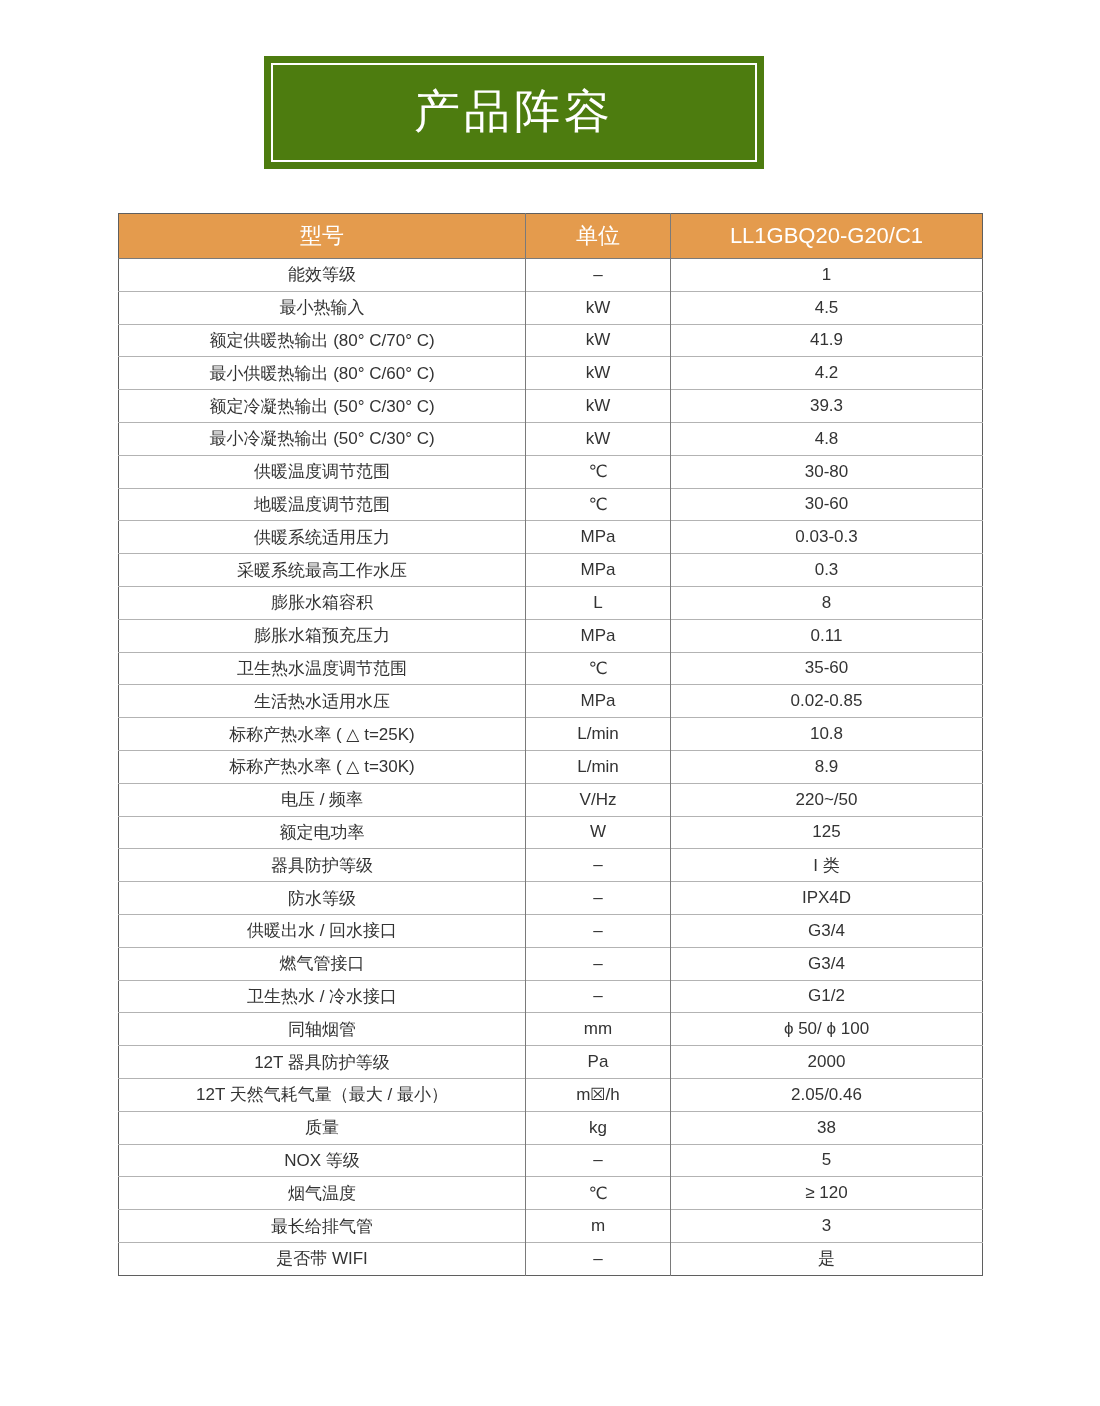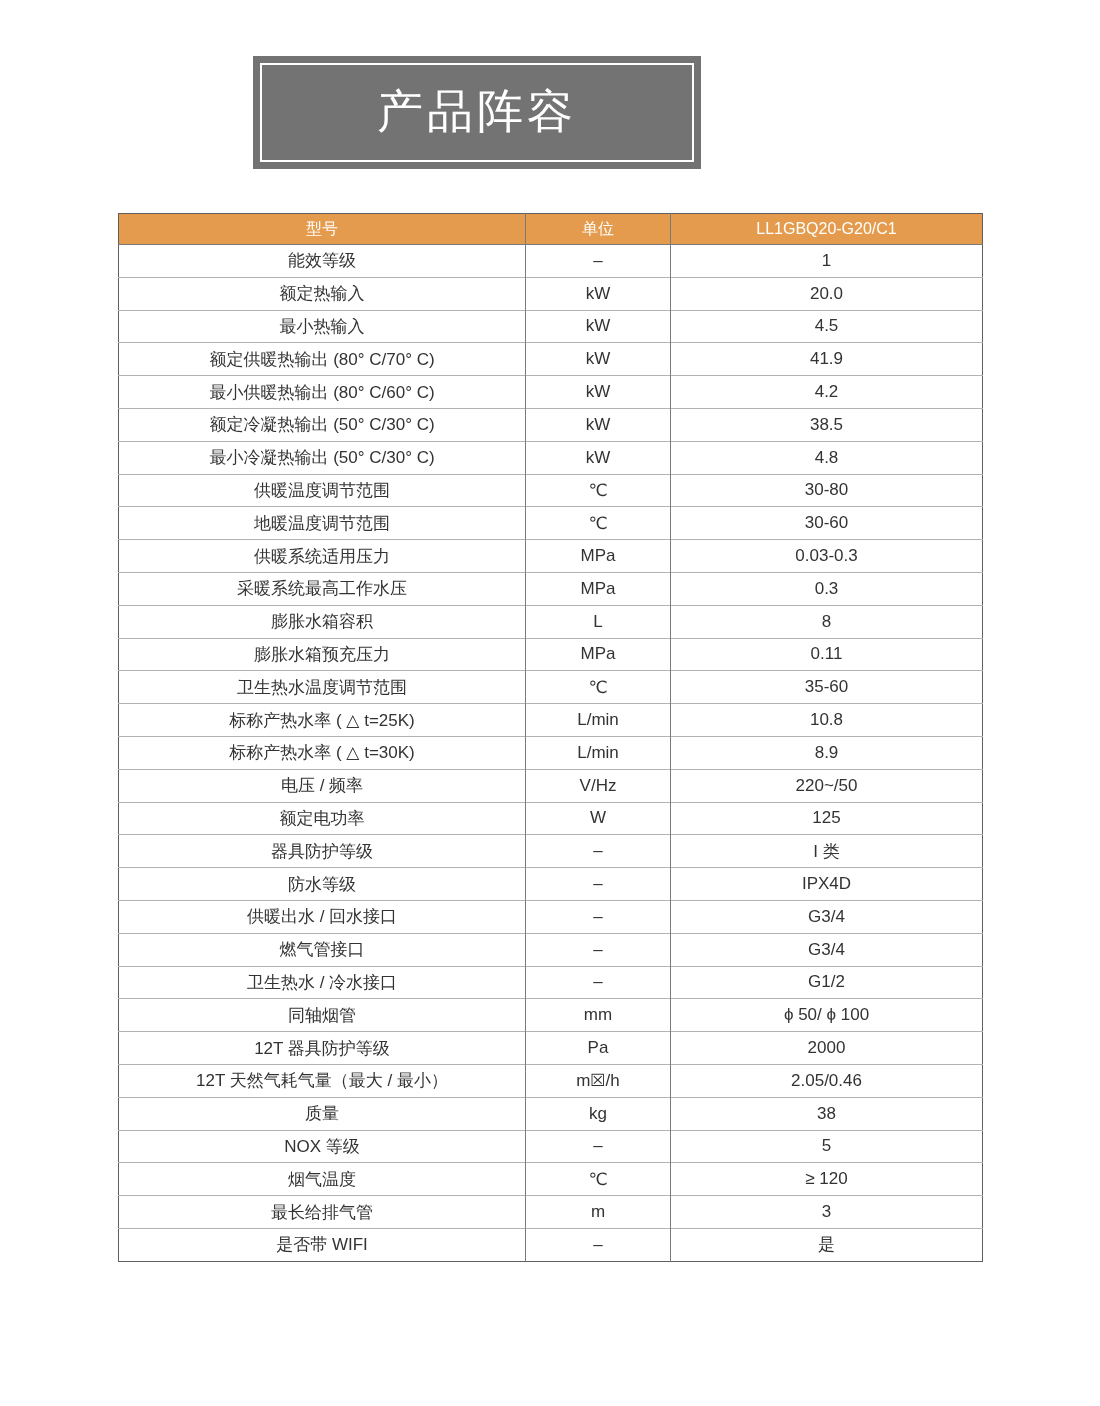"产品阵容" .banner { background: #737373 -> #4d7c0f; left: 253px -> 264px; width: 448px -> 500px }
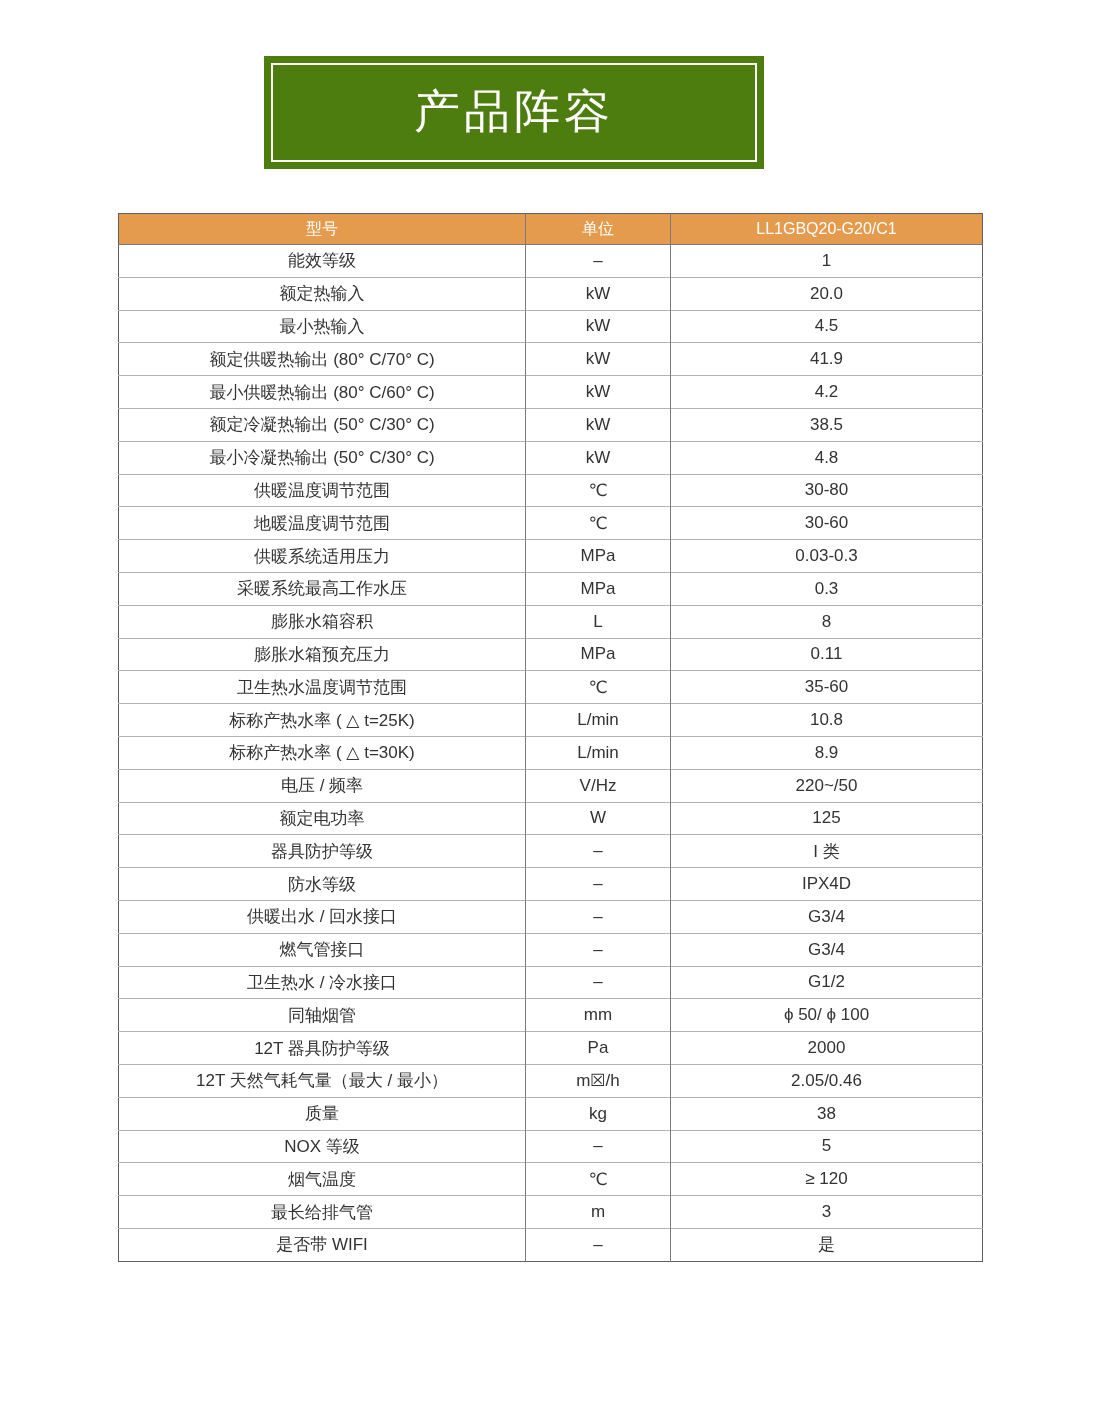"型号" .spec-table thead th { font-size: 16px -> 22px; height: 31px -> 45px }
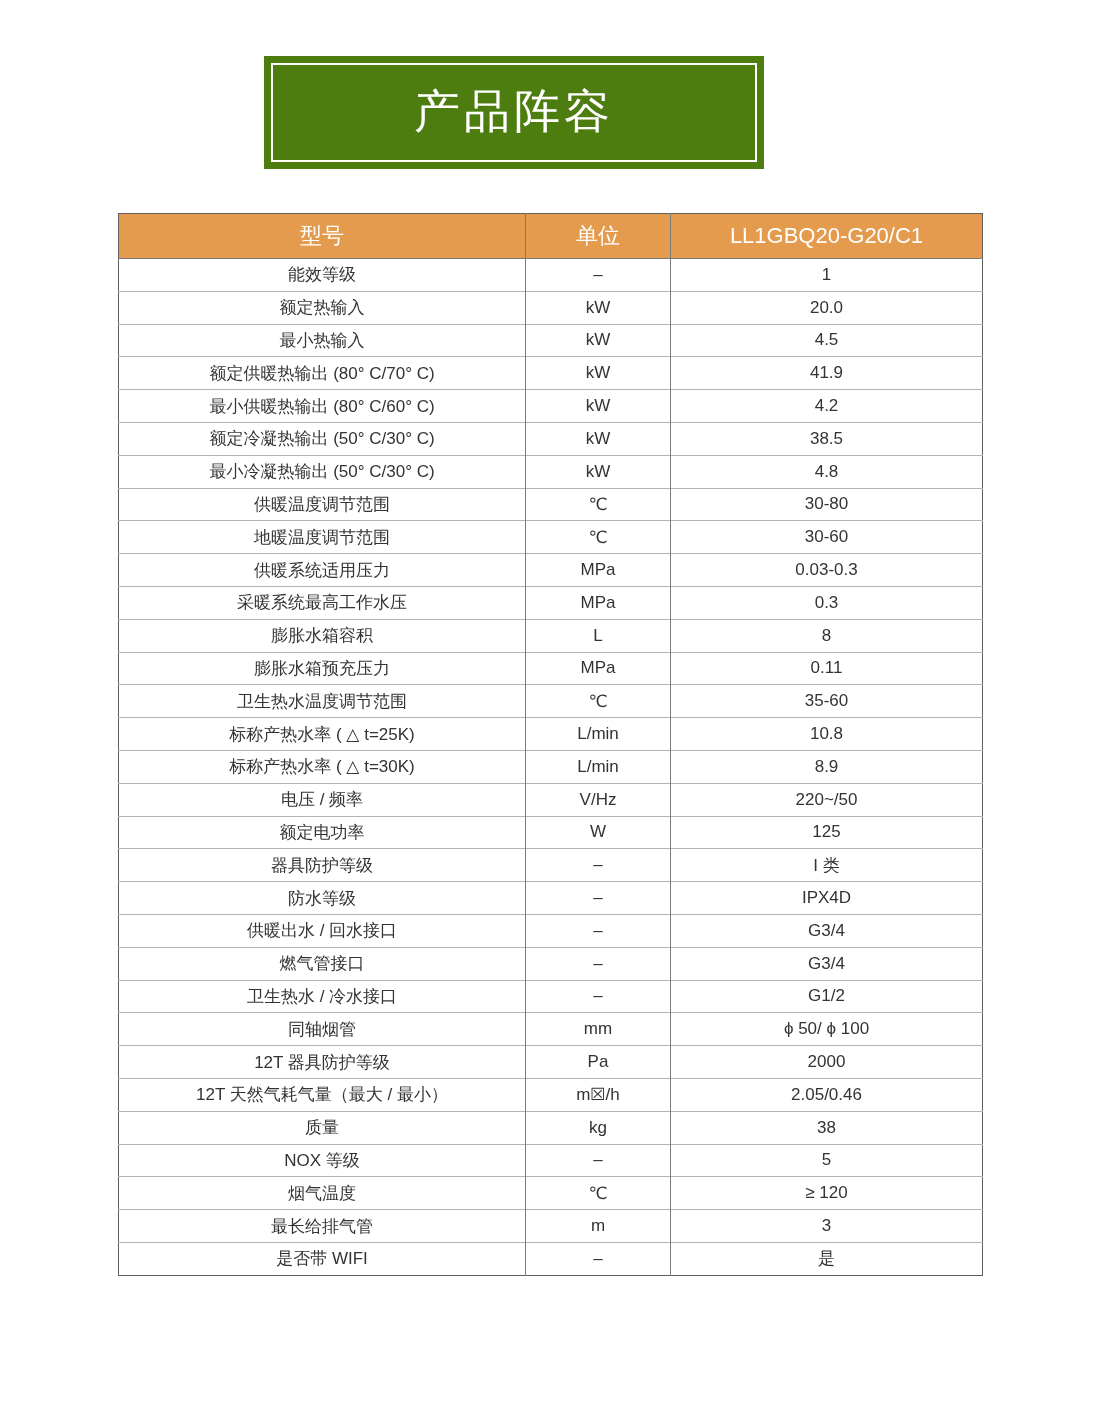"额定热输入" tr { html: <tr> <td>额定热输入</td> <td>kW</td> <td>20.0</td> </tr> -> none }
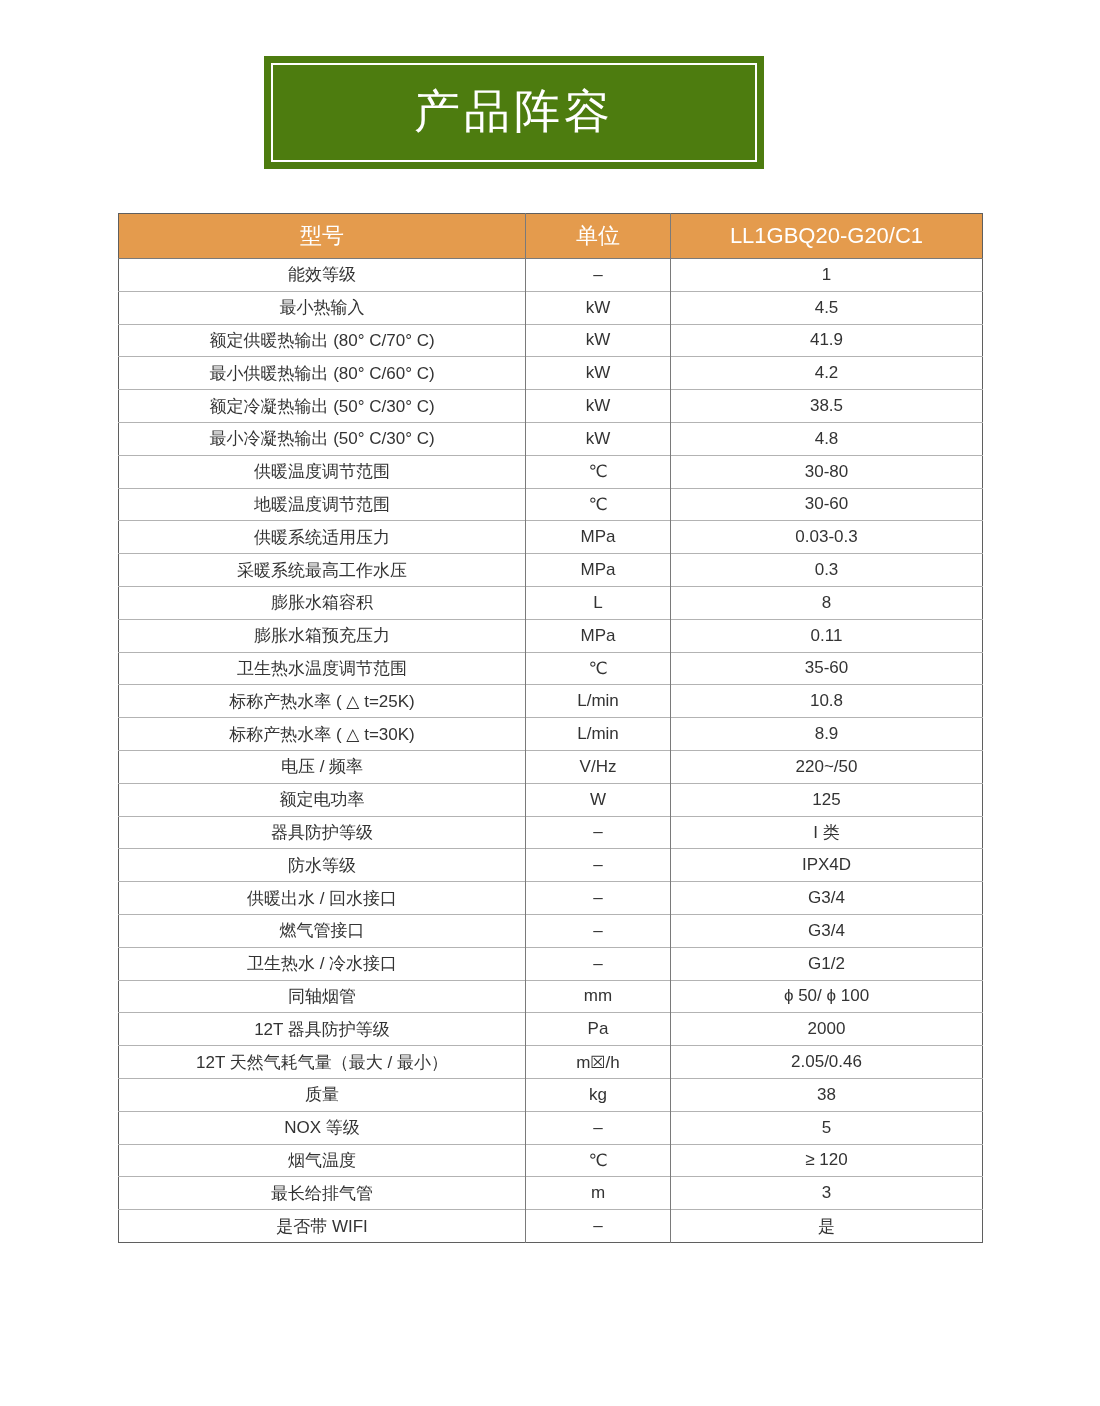"38.5" td { text: 38.5 -> 39.3 }
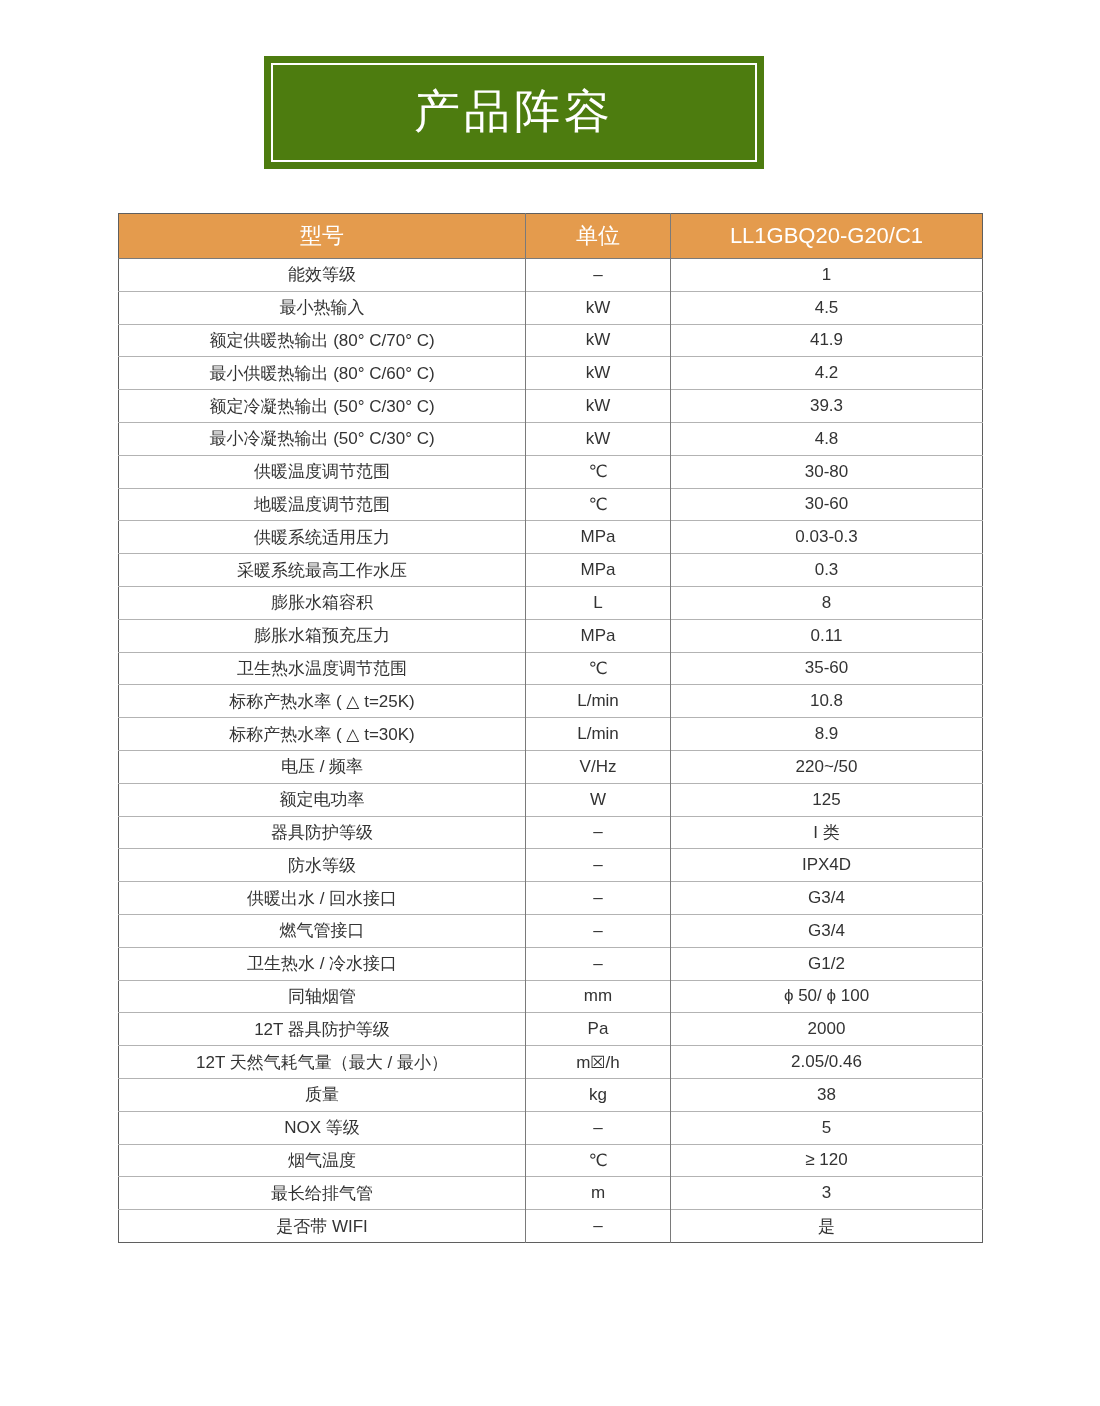"生活热水适用水压" tr { html: none -> <tr> <td>生活热水适用水压</td> <td>MPa</td> <td>0.02-0.85</td> </tr> }
